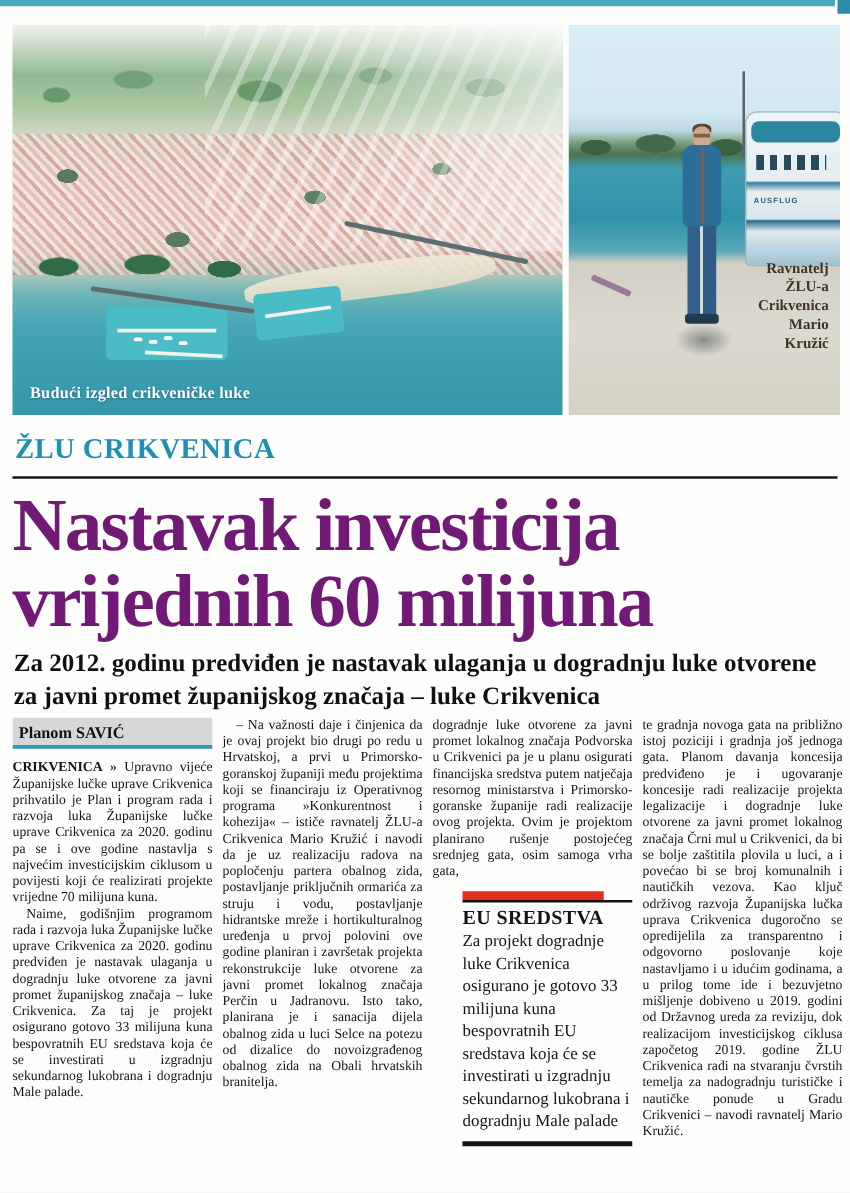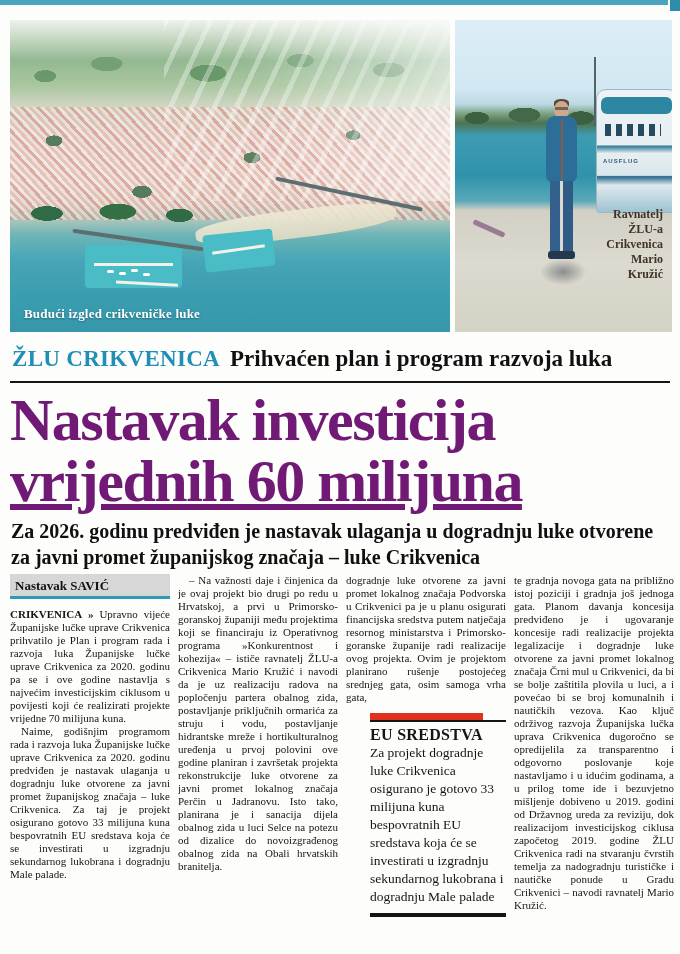"Prihvaćen plan i program razvoja" span.rest { html: <span>Prihvaćen plan i program razvoja luka</span> -> none }
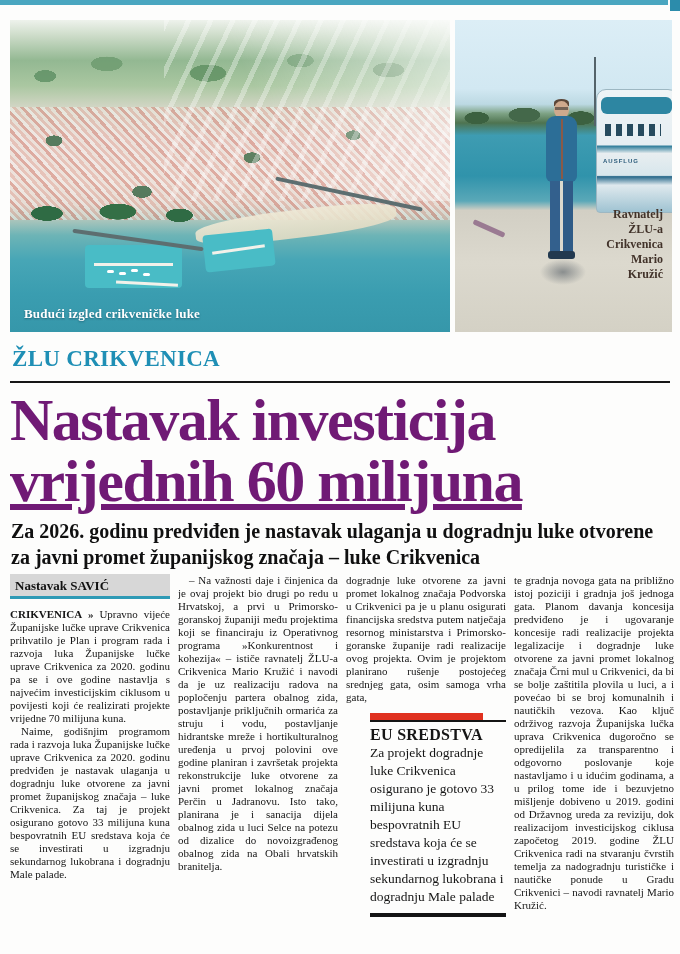"vrijednih 60 milijuna" span { text-decoration: underline -> none }
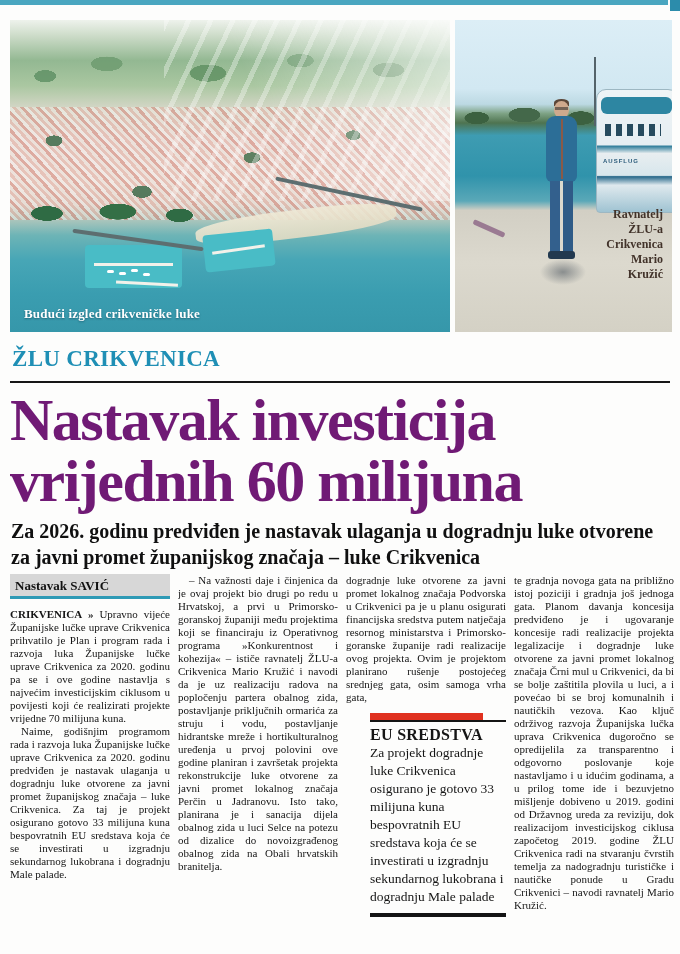"Za 2026. godinu predviđen je" p.deck { text: 2026 -> 2012 }
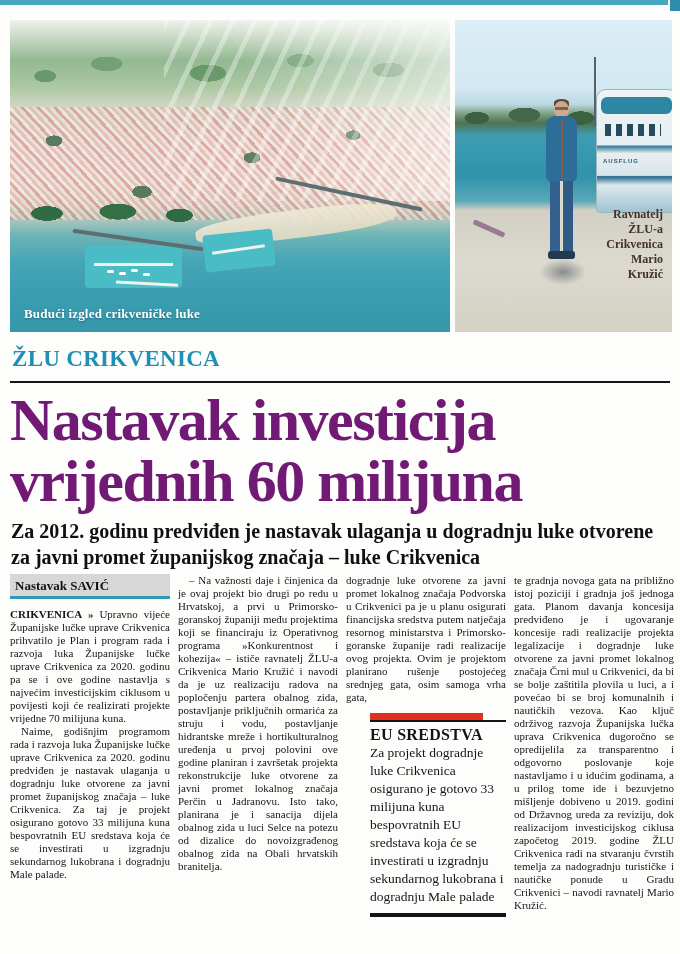"Nastavak SAVIĆ" div.byline { text: Nastavak -> Planom }
